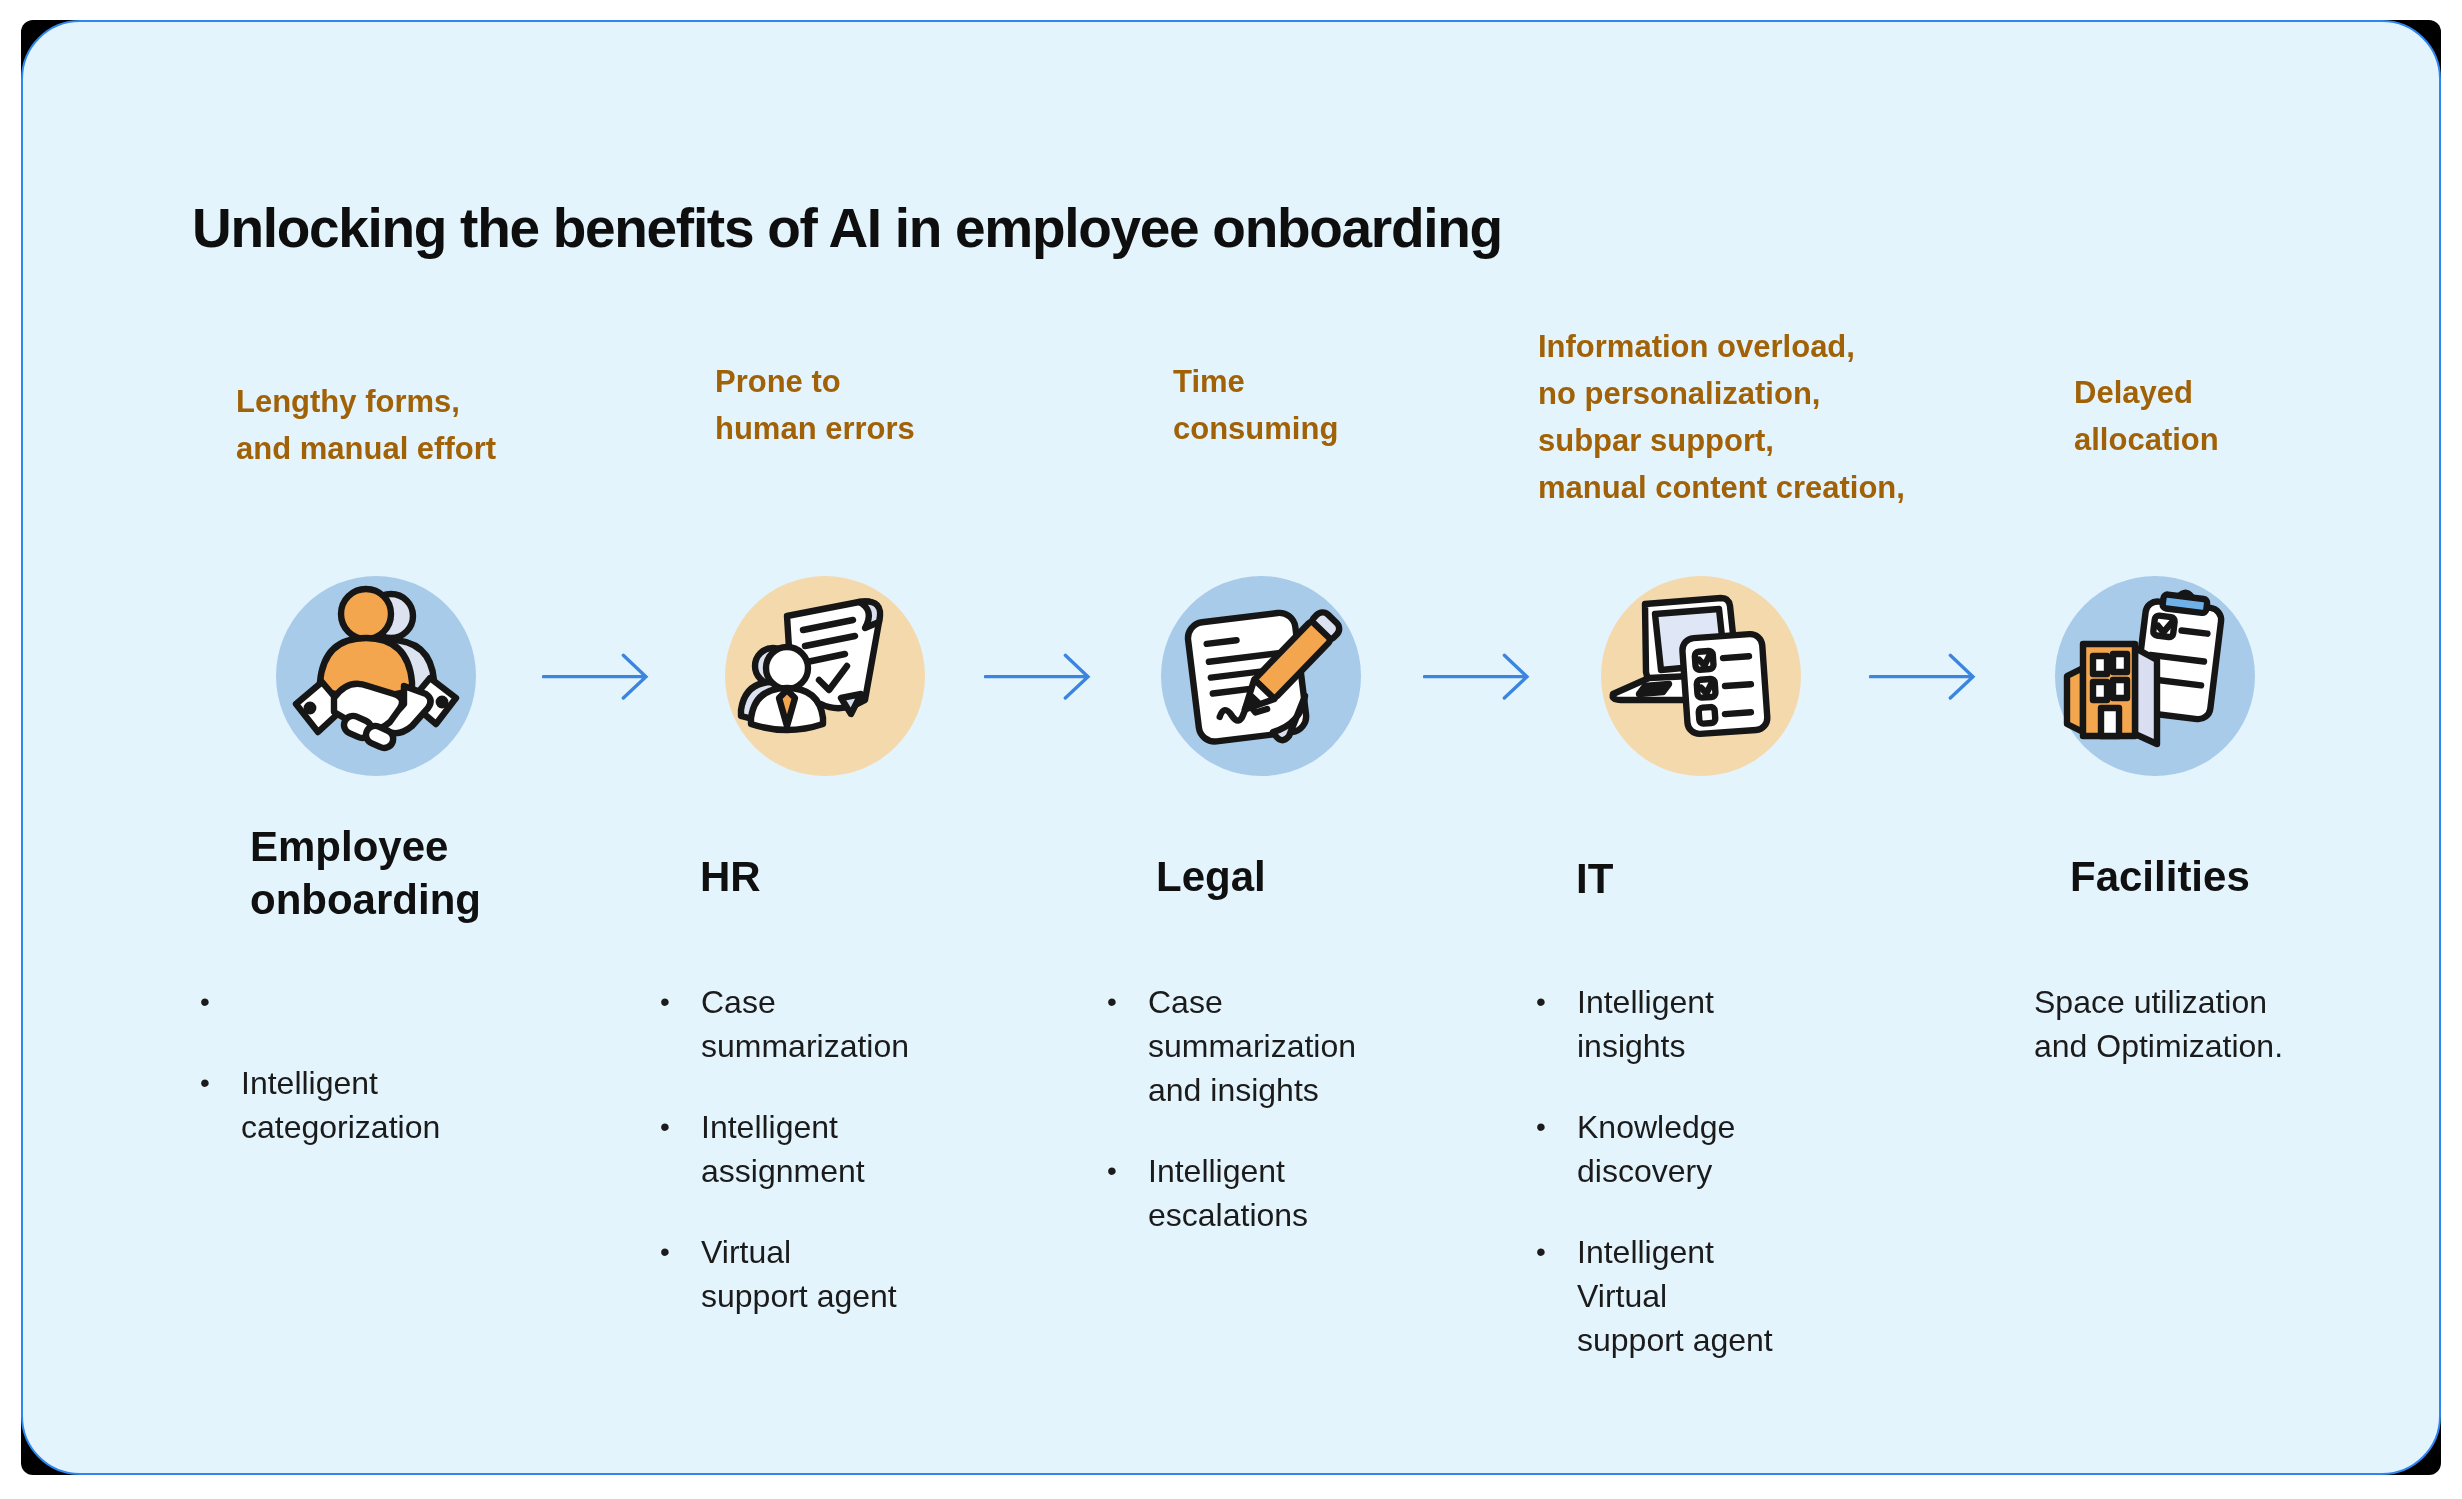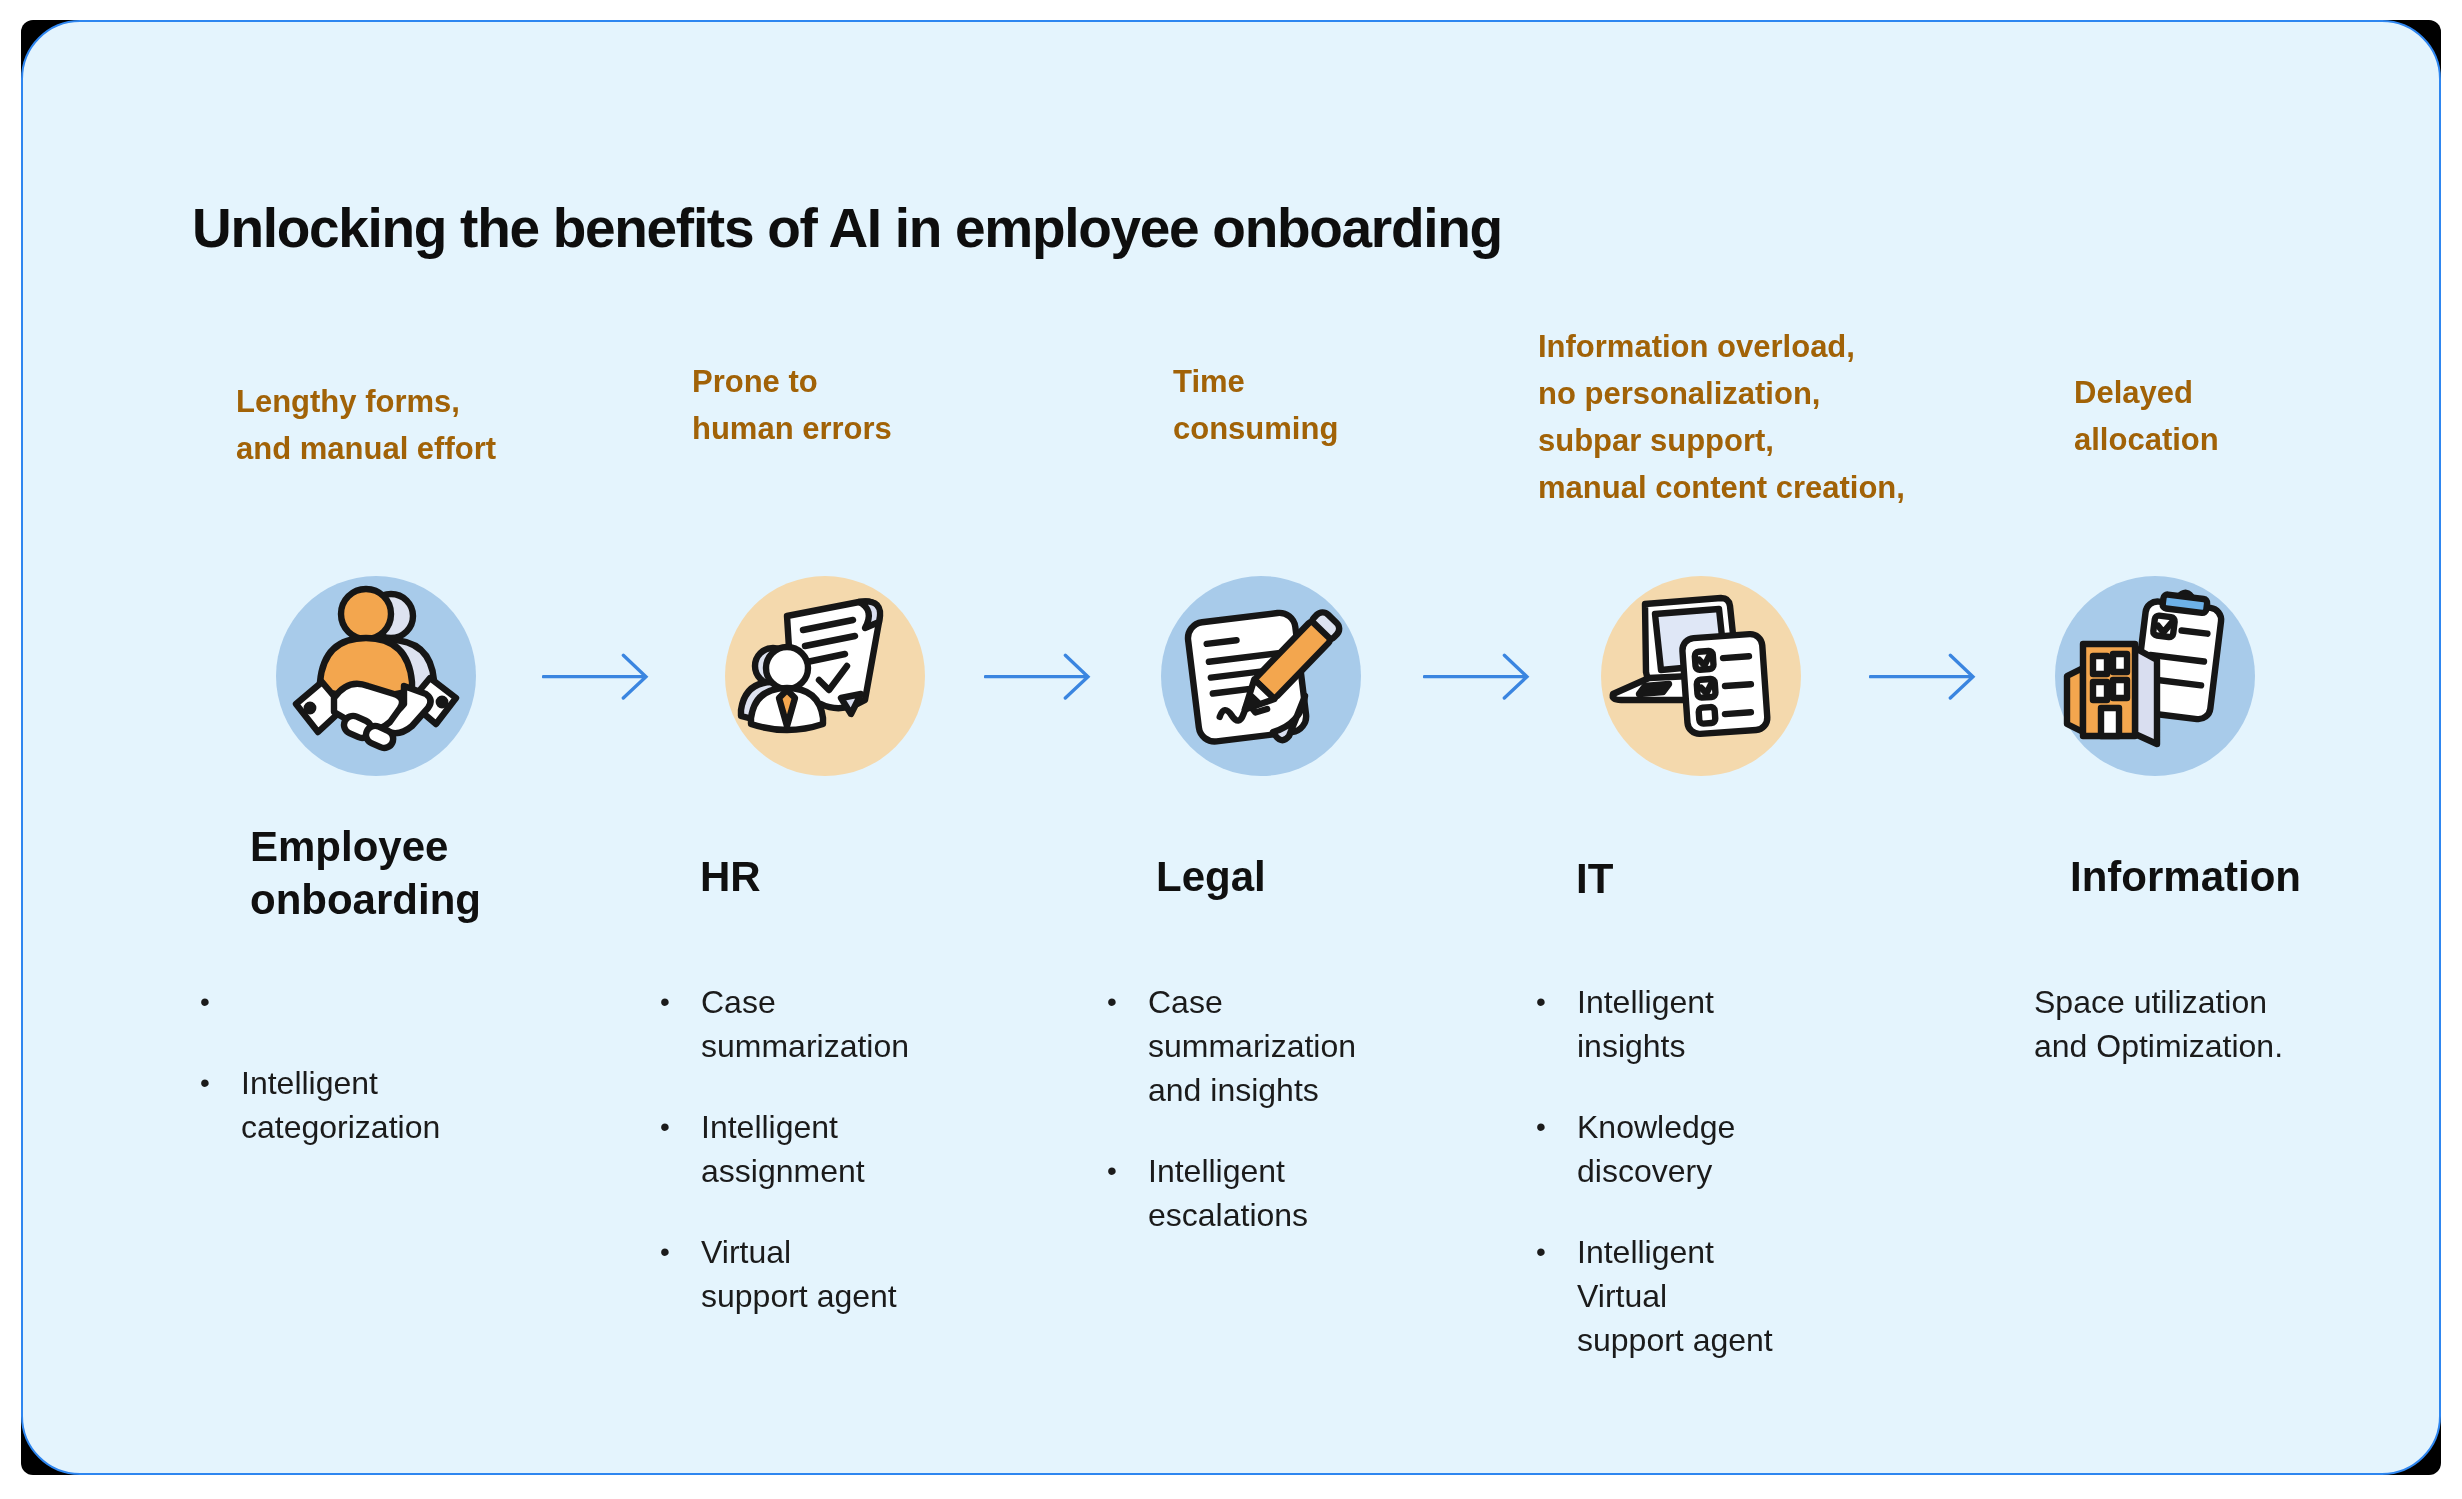"Prone to" .pp.c2 { left: 692px -> 715px }
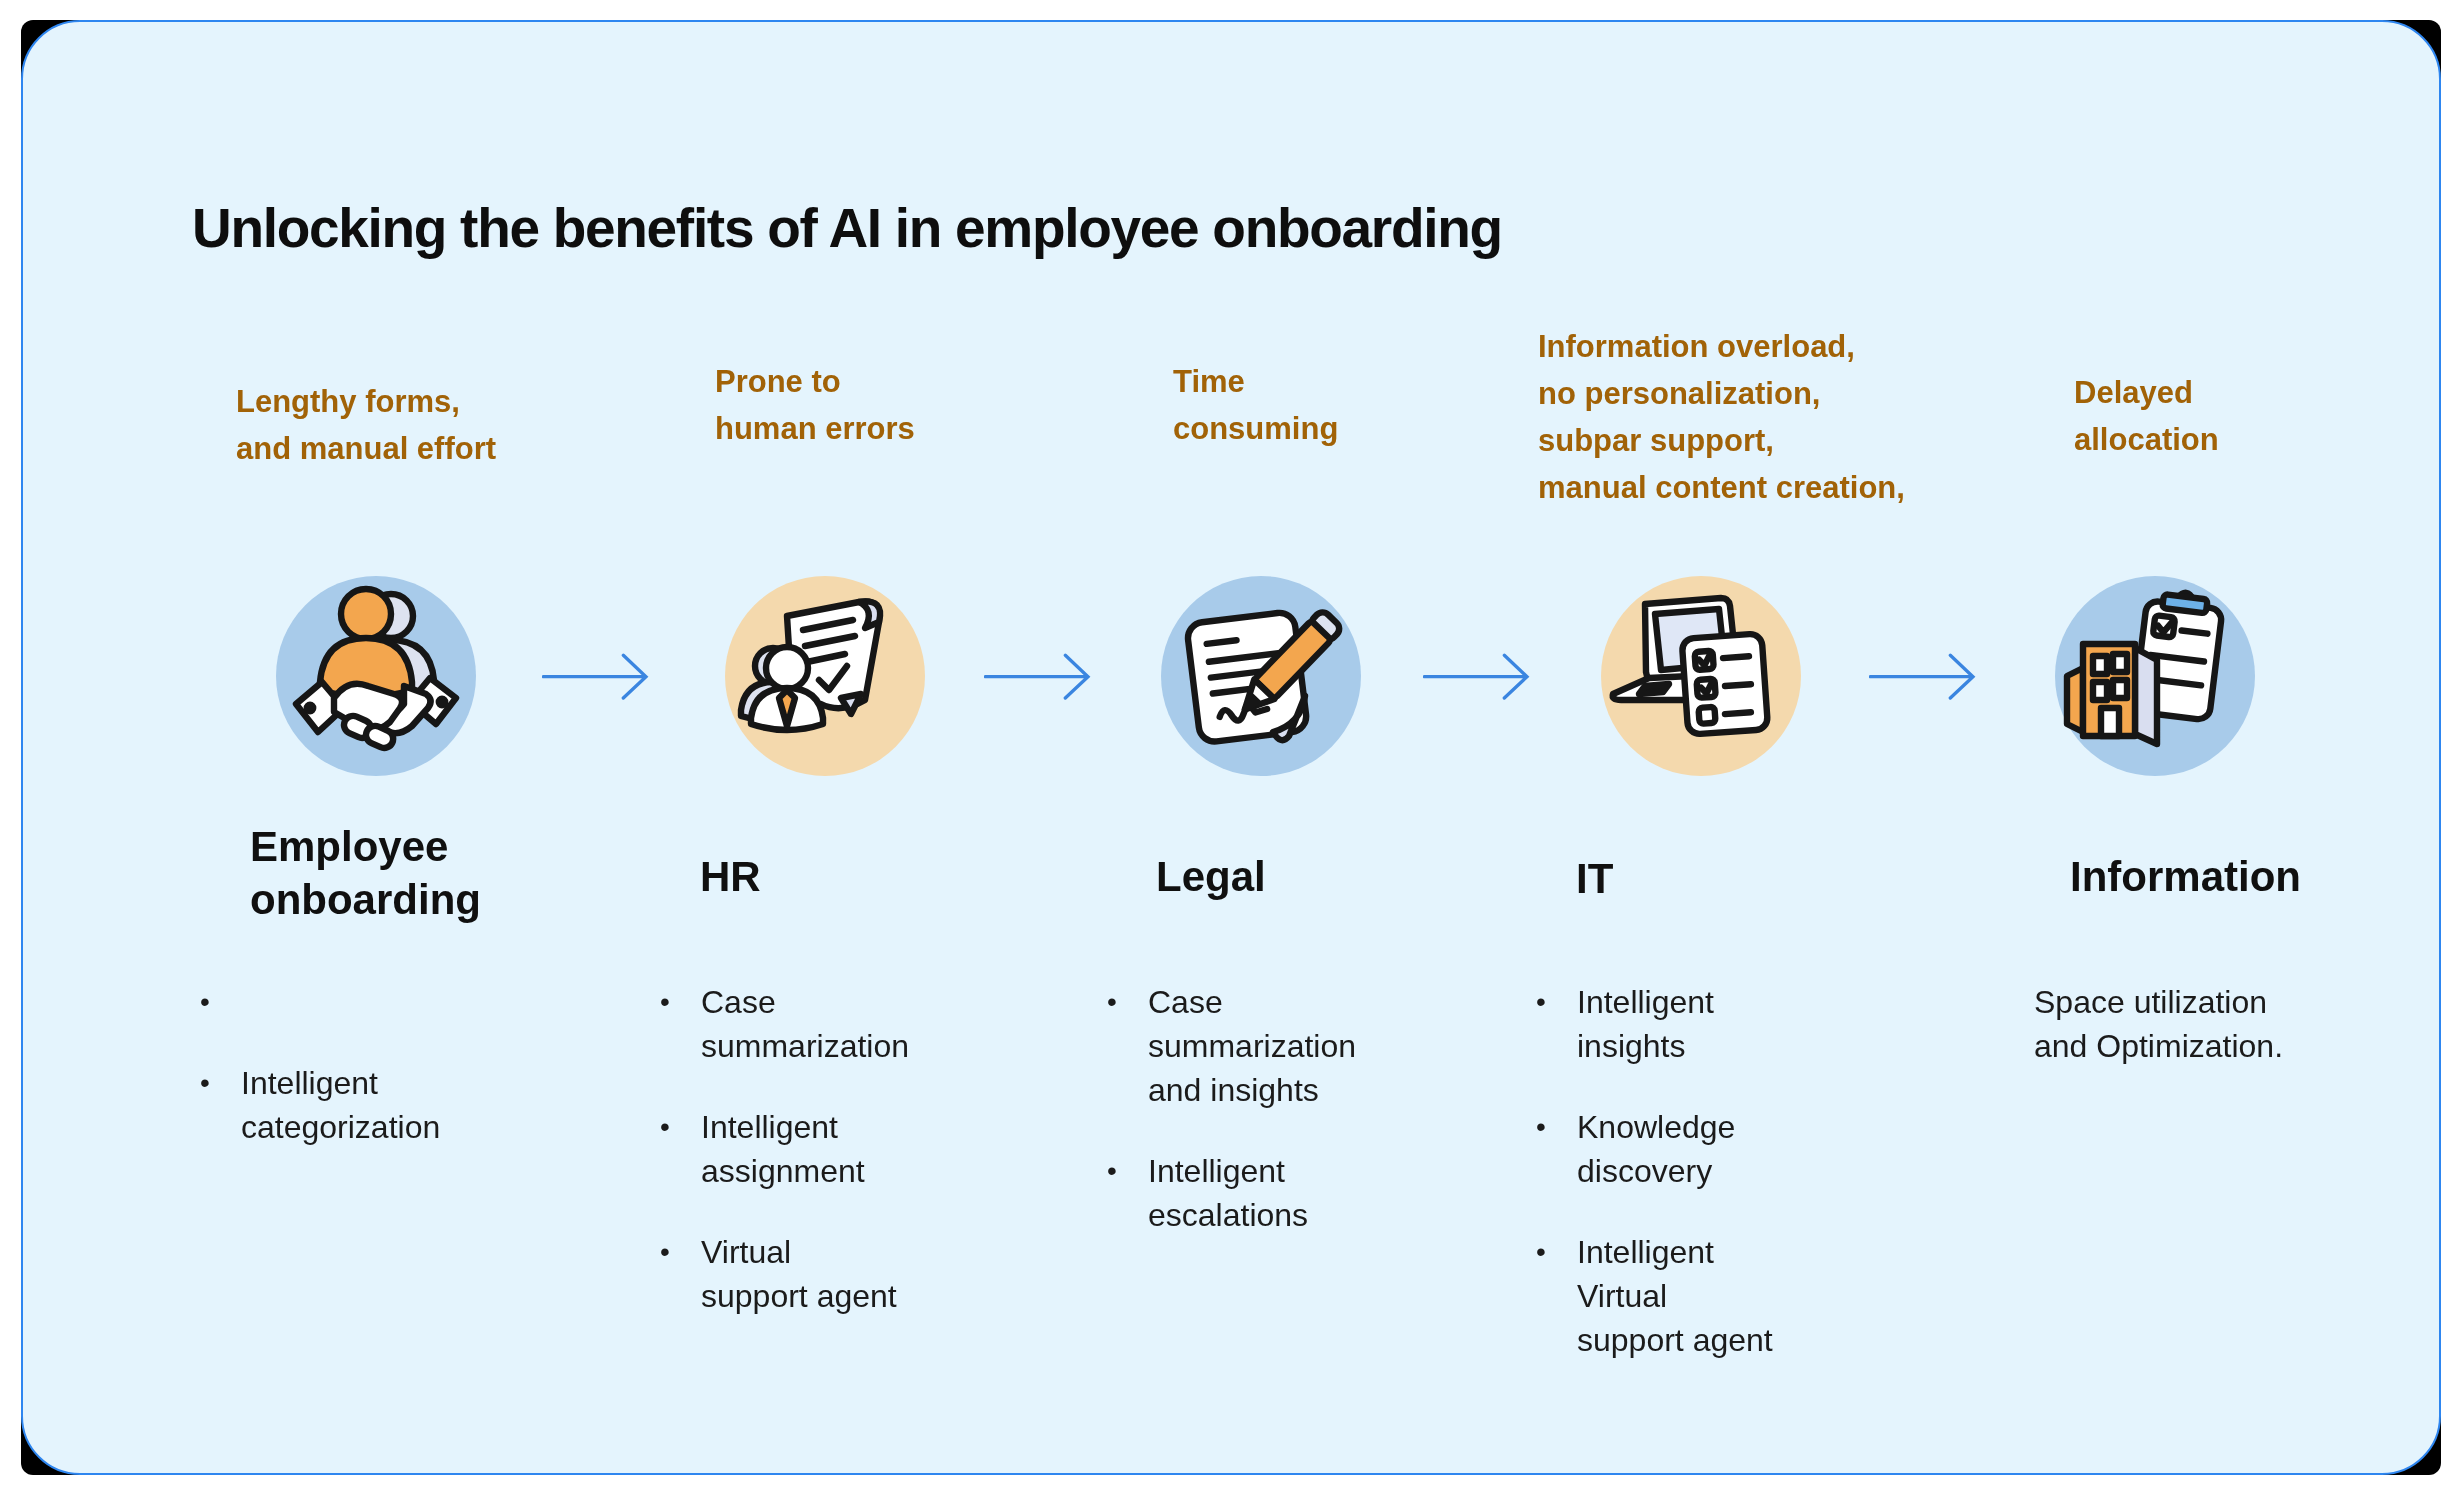"Information" div.hd { text: Information -> Facilities }
